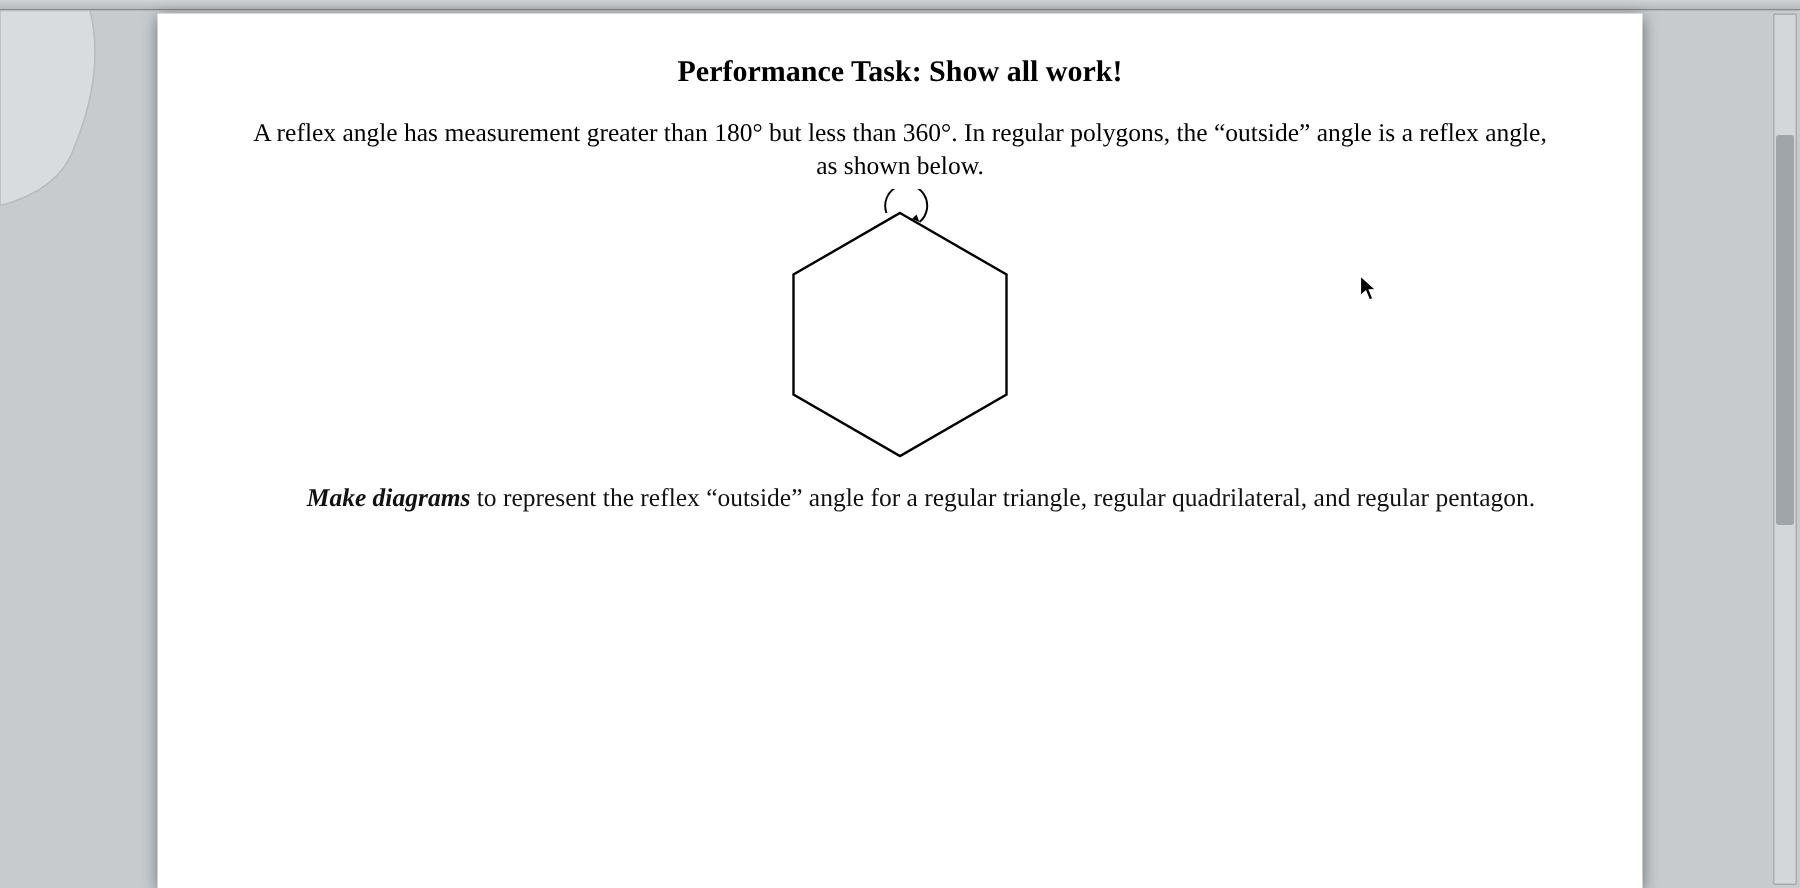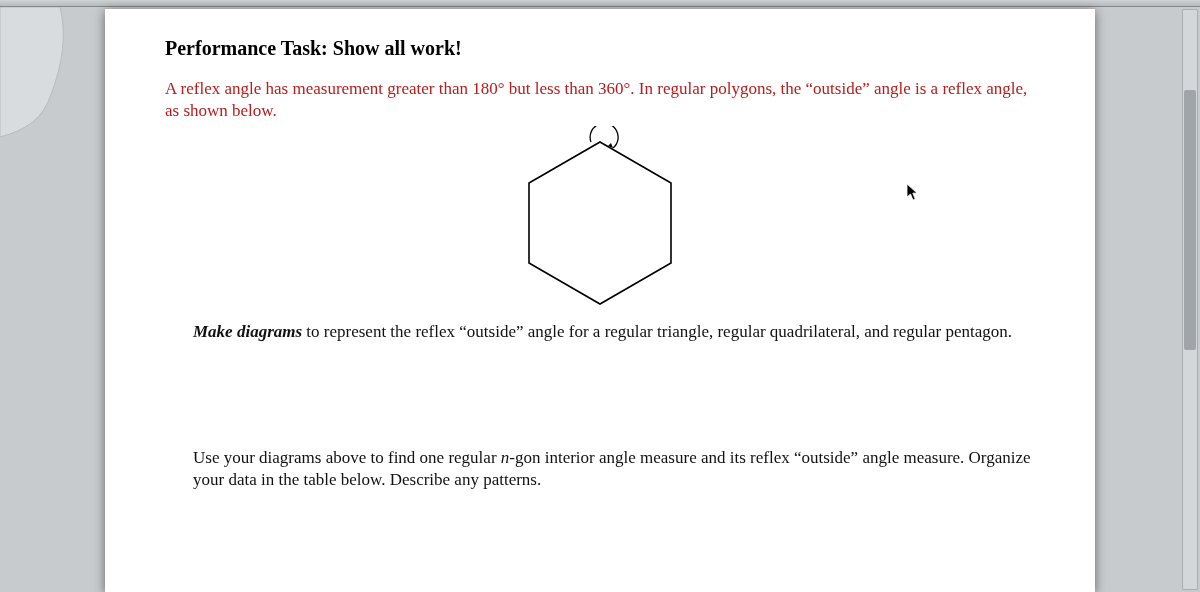"Performance Task: Show all work!" .viewer { text-align: none -> center }
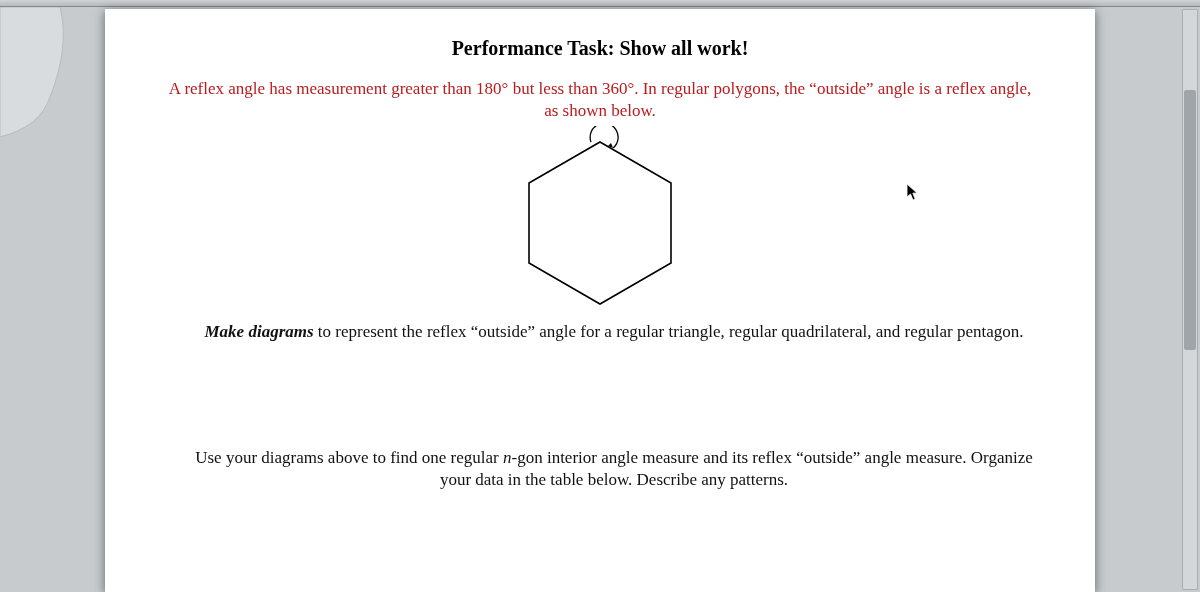"A reflex angle has measurement" .para { color: #b91c1c -> #000000 }
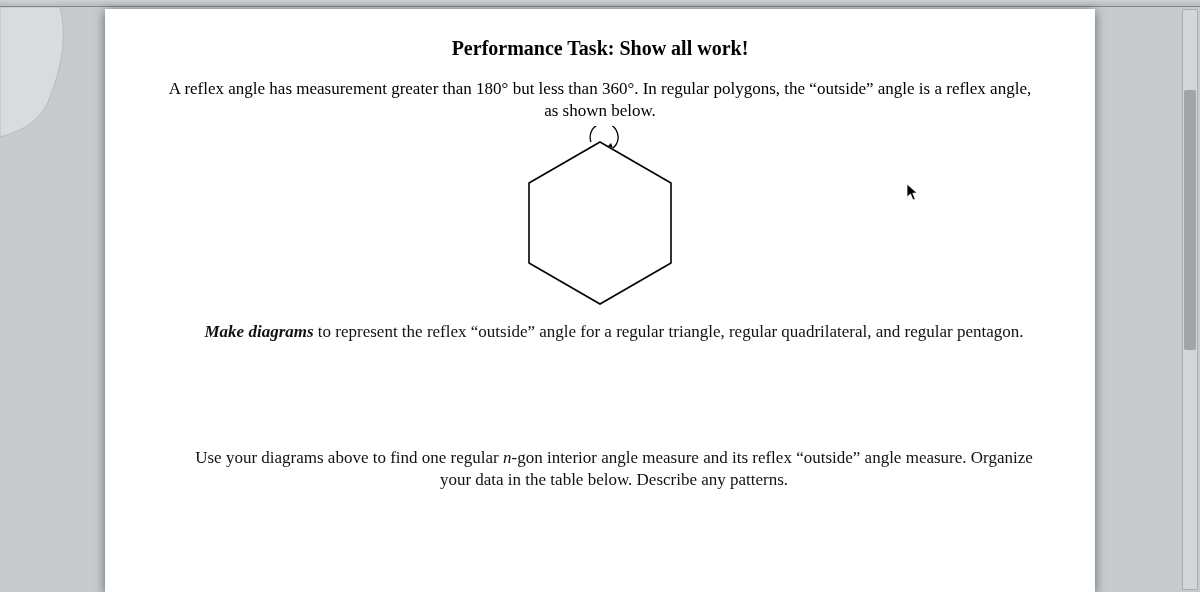"Use your diagrams above to" div.instruction { html: <div> <span>Use your diagrams above to find one regular </span><span>n</span><span>-gon interior angle measure and its reflex “outside” angle measure. Organize your data in the table below. Describe any patterns.</span> </div> -> none }
